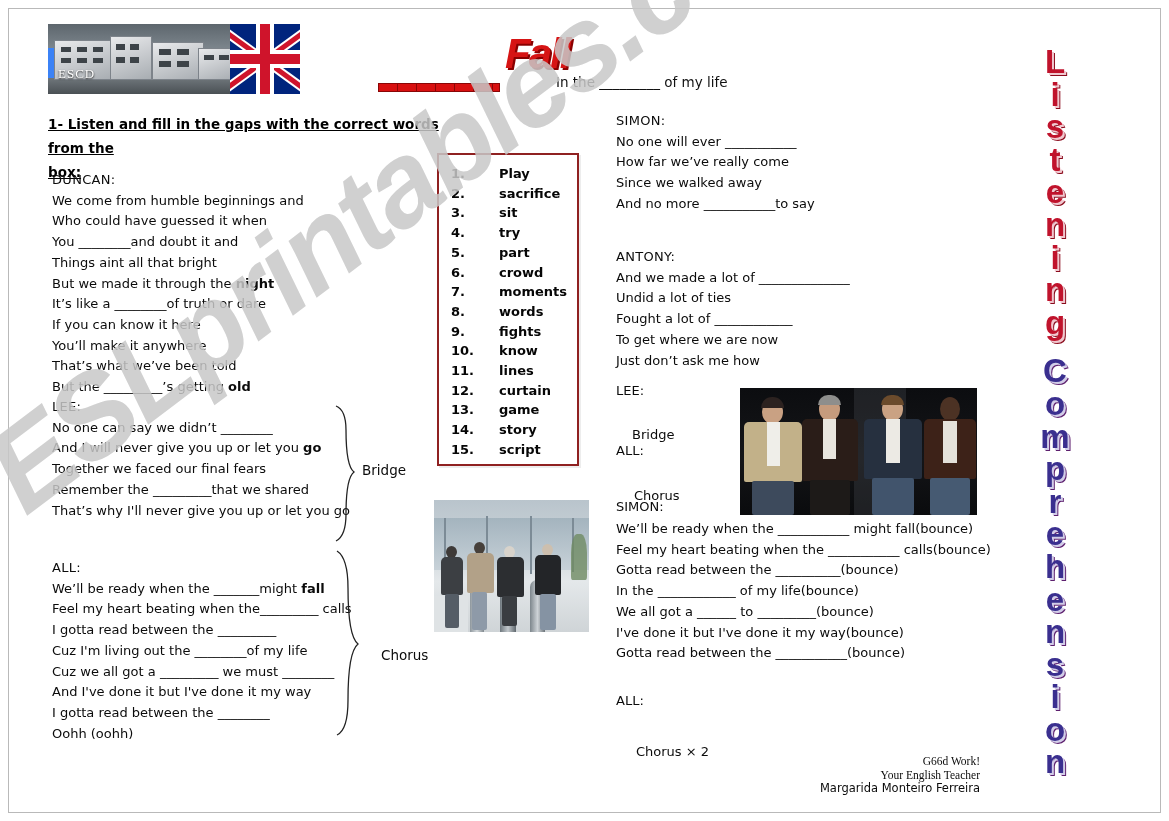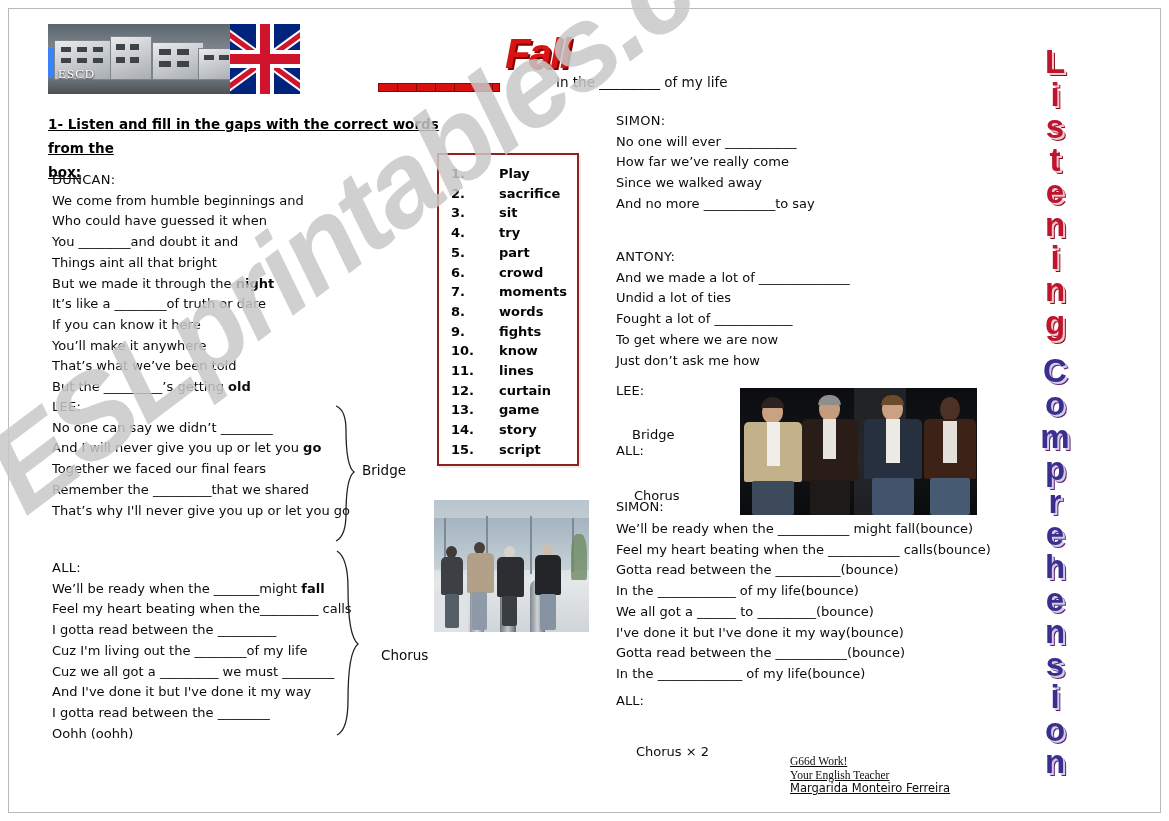"In the _____________ of my" div { html: <div>In the _____________ of my life(bounce)</div> -> none }
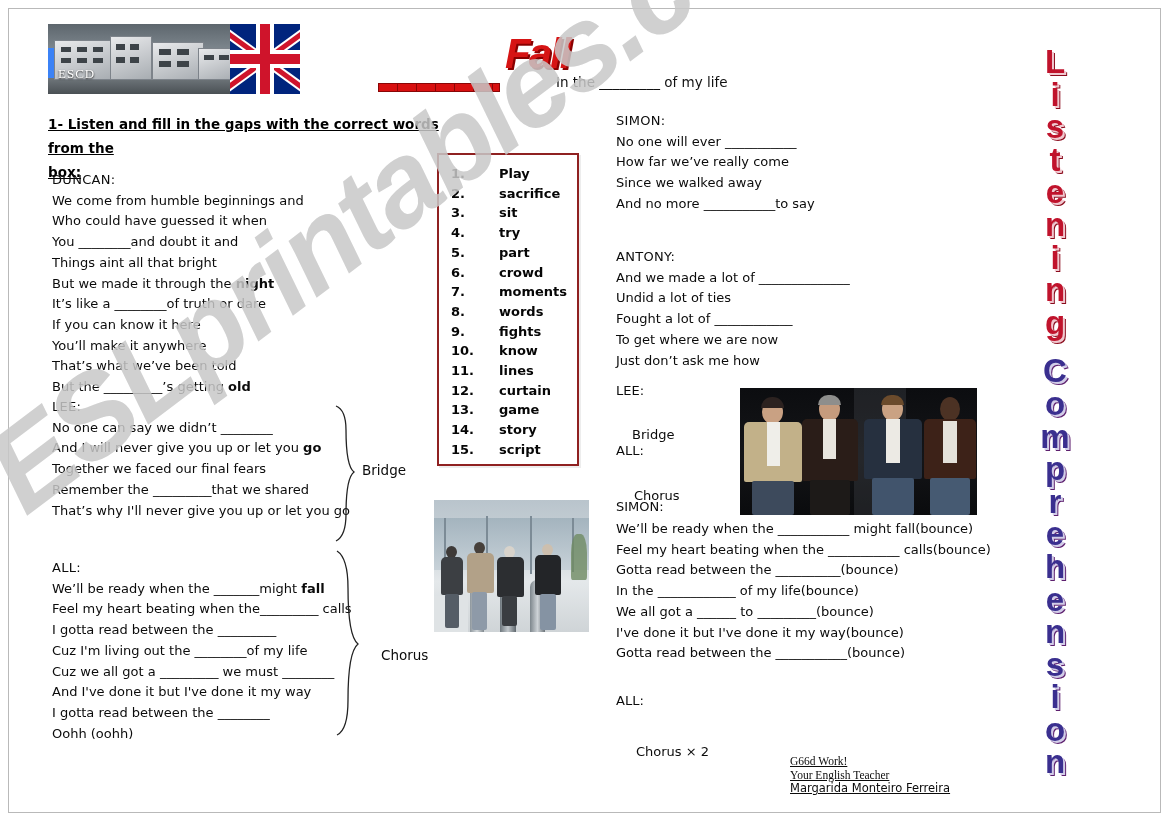"G66d Work!" #signature { text-align: left -> right; text-decoration: underline -> none }
